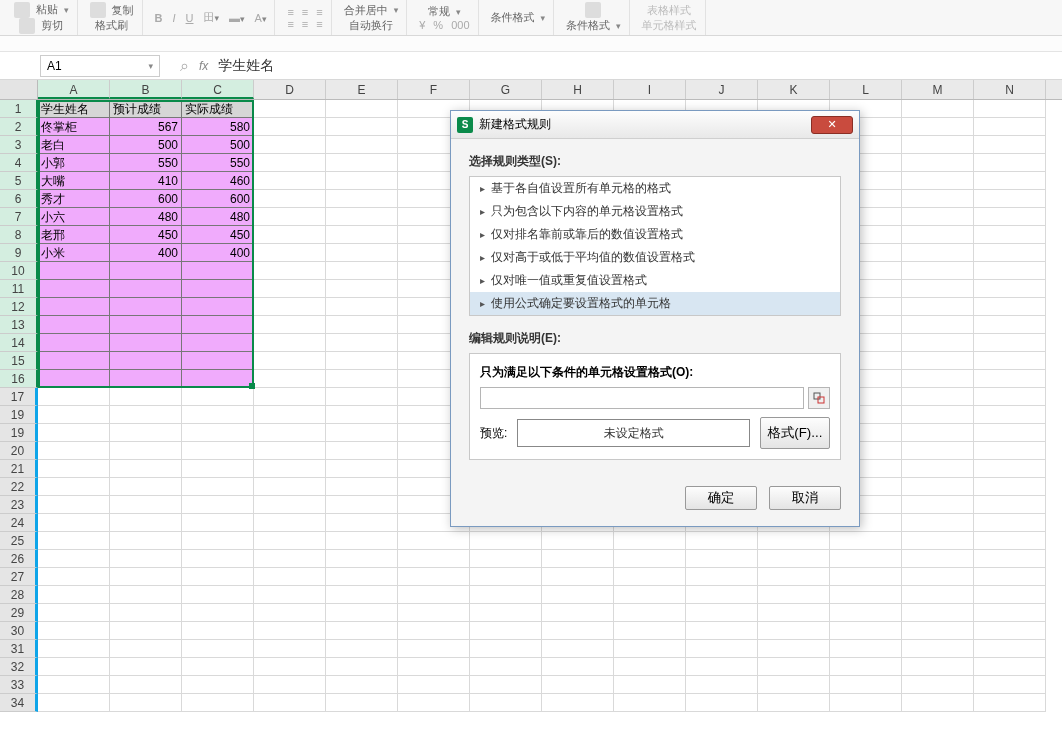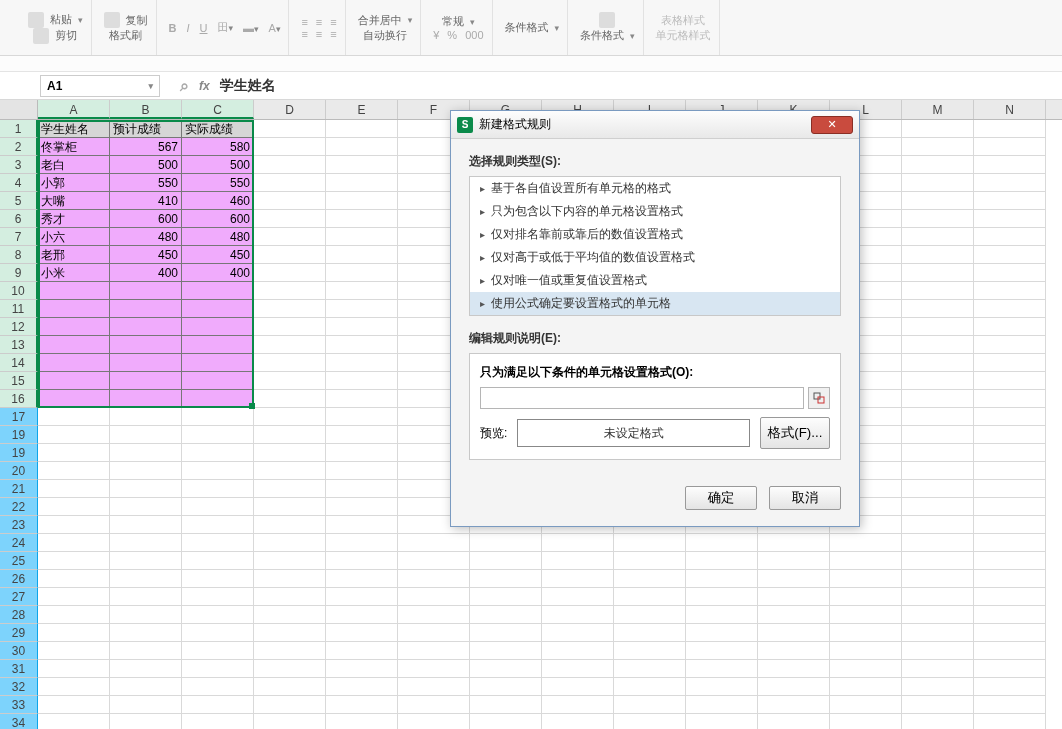"粘贴" .toolbar { height: 56px -> 36px; padding-left: 20px -> 6px }
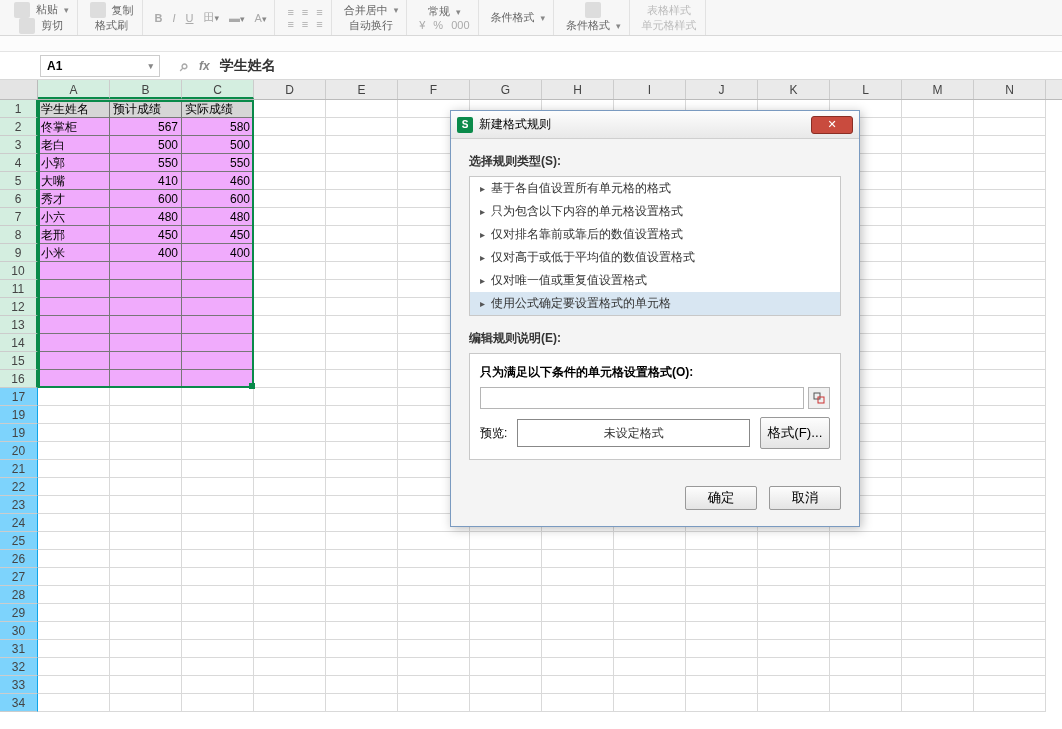"A1" .formula-row { font-weight: bold -> none }
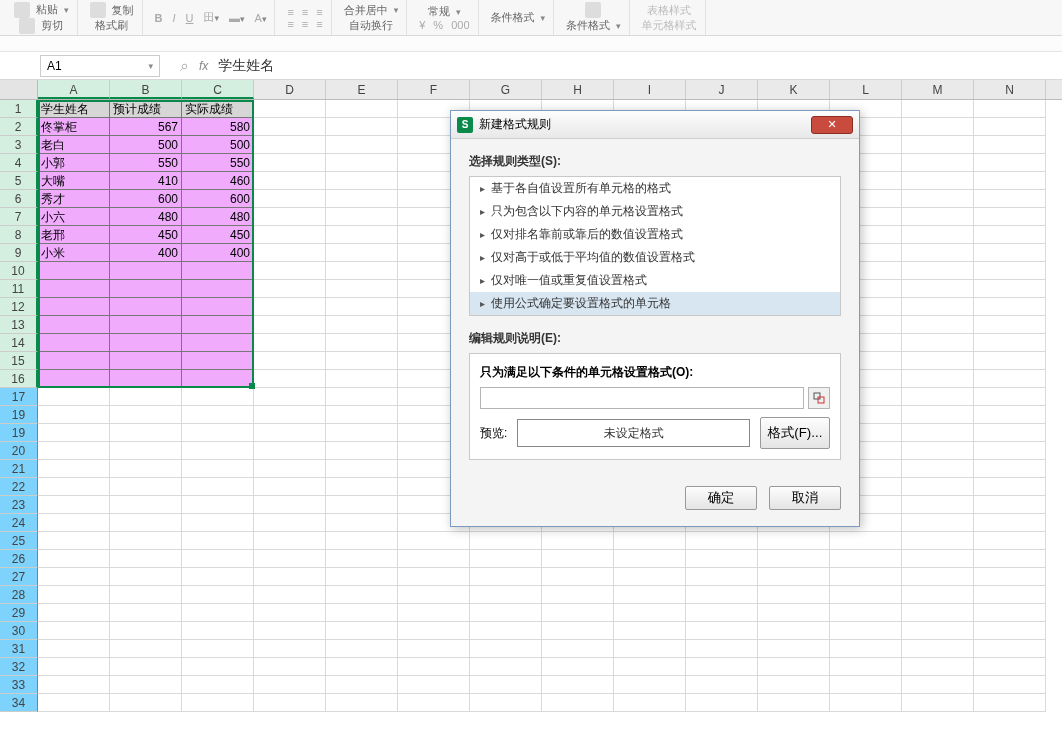"17" .row-h { background: #7dd3fc -> #e5e5e5; border-right: 1px solid #0ea5e9 -> 3px solid #0ea5e9 }
